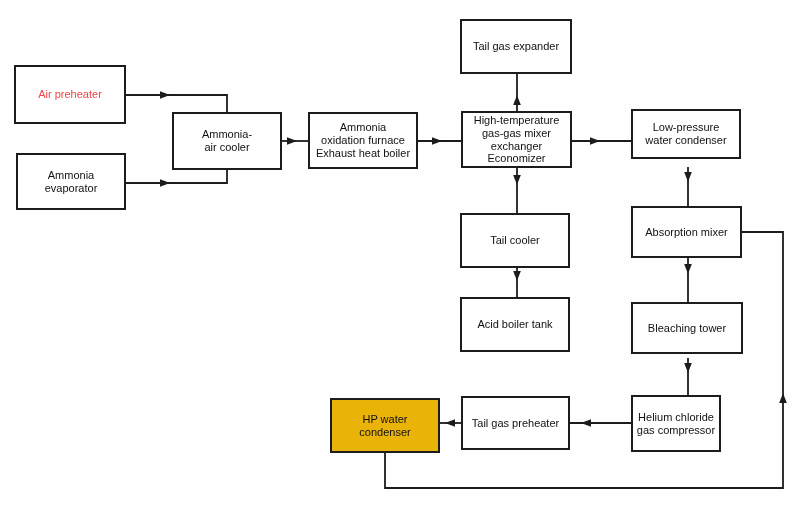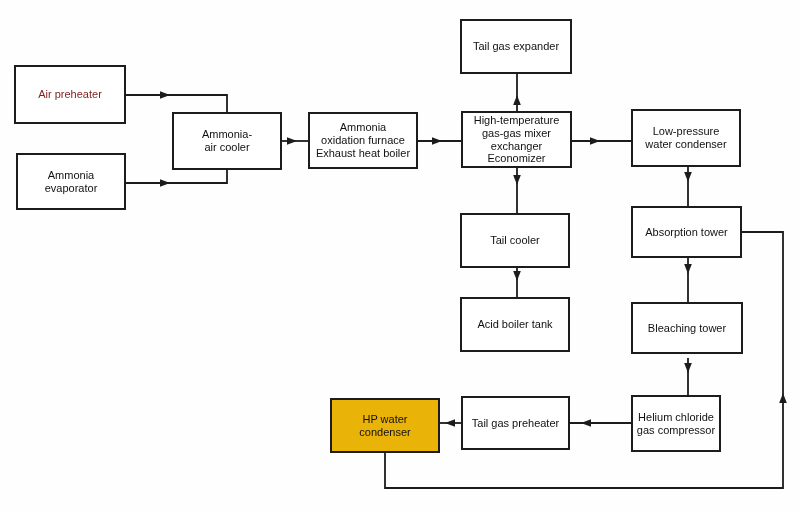"Air preheater" div.box { color: #7f1d1d -> #ef4444 }
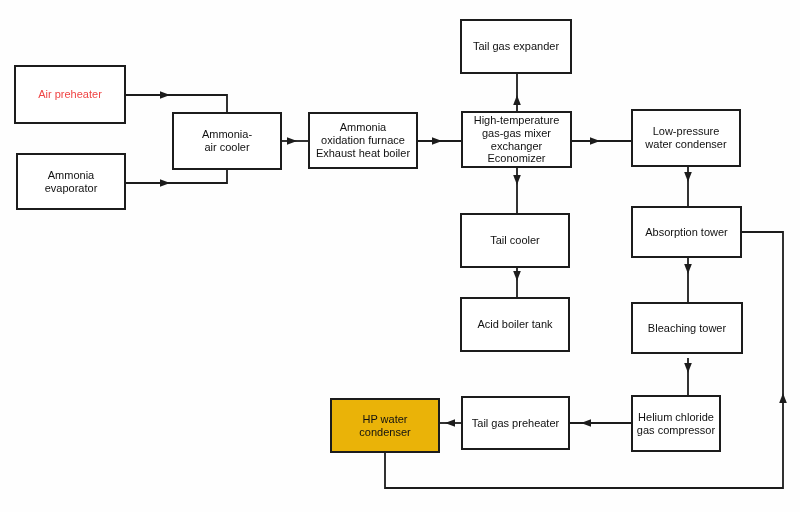"Low-pressure" div.box { height: 58px -> 50px }
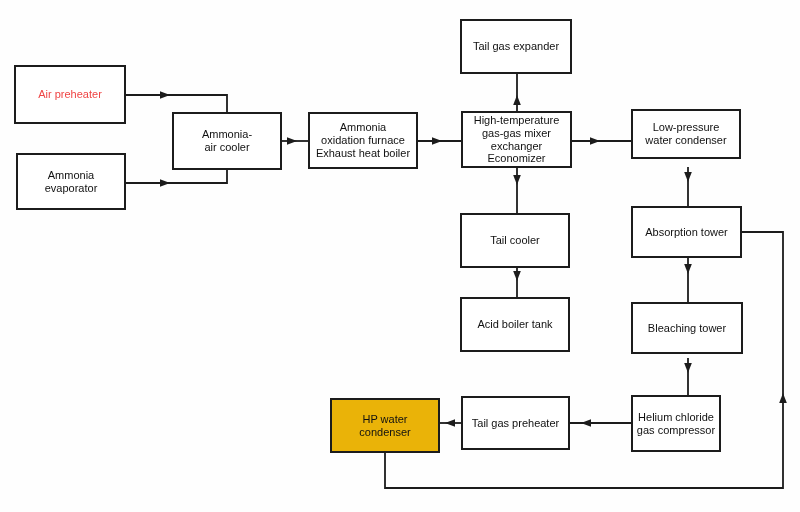"Absorption tower" span { text: tower -> mixer }
